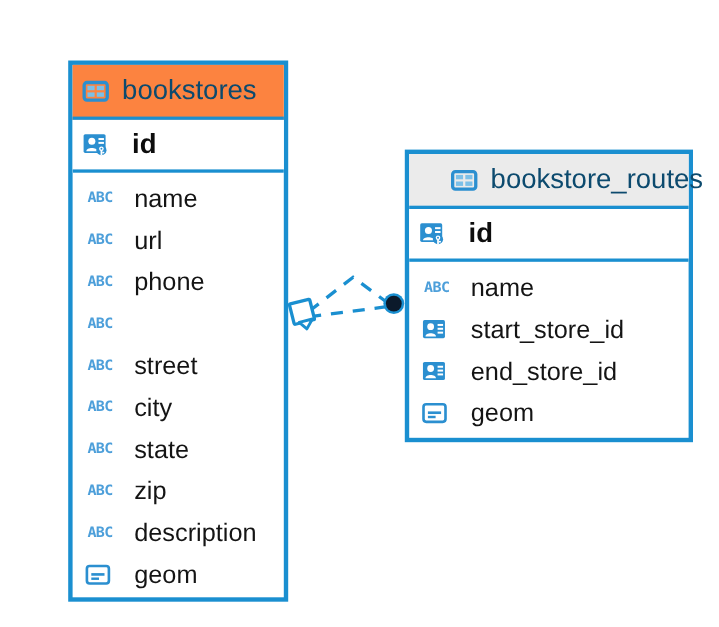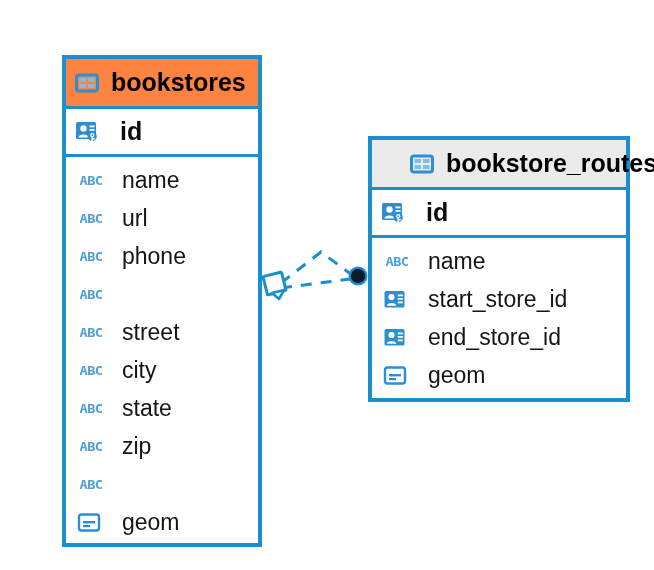"bookstores" .entity-title { color: #000000 -> #0c4a6e; font-weight: bold -> none }
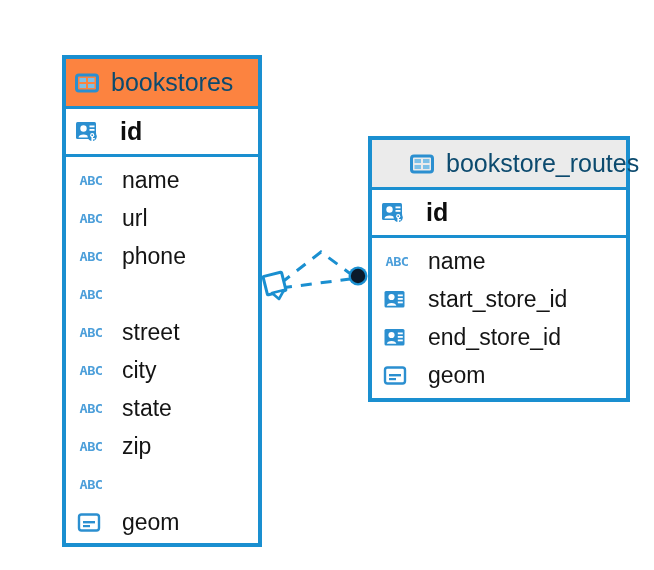"description" span.field-label { html: none -> <span>description</span> }
